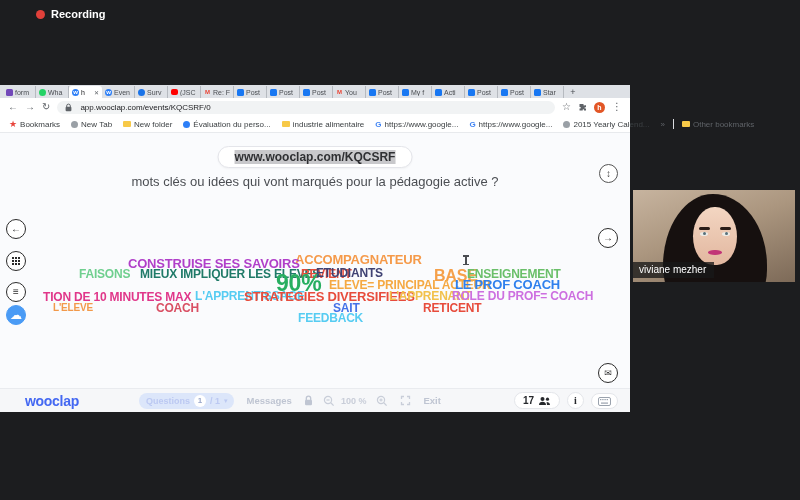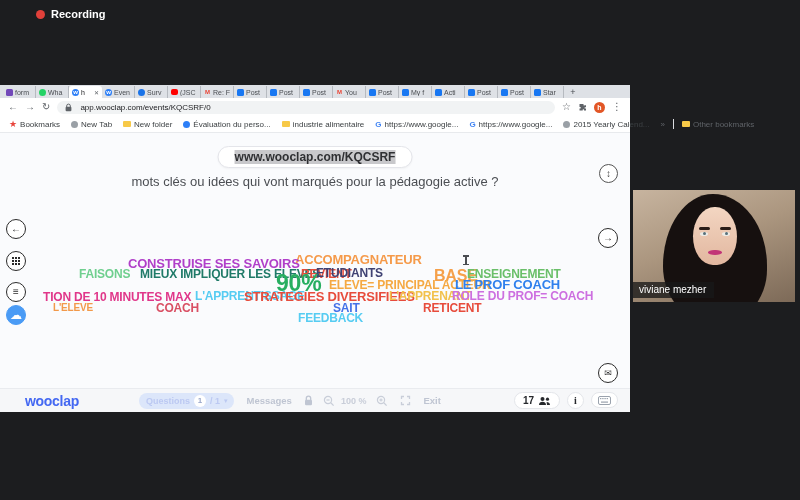"viviane mezher" .video { height: 112px -> 92px }
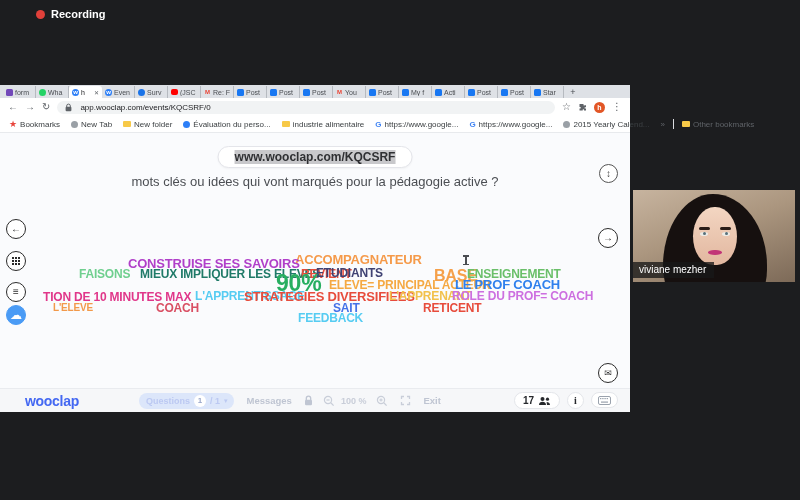"17" .fright { align-items: flex-start -> flex-end }
